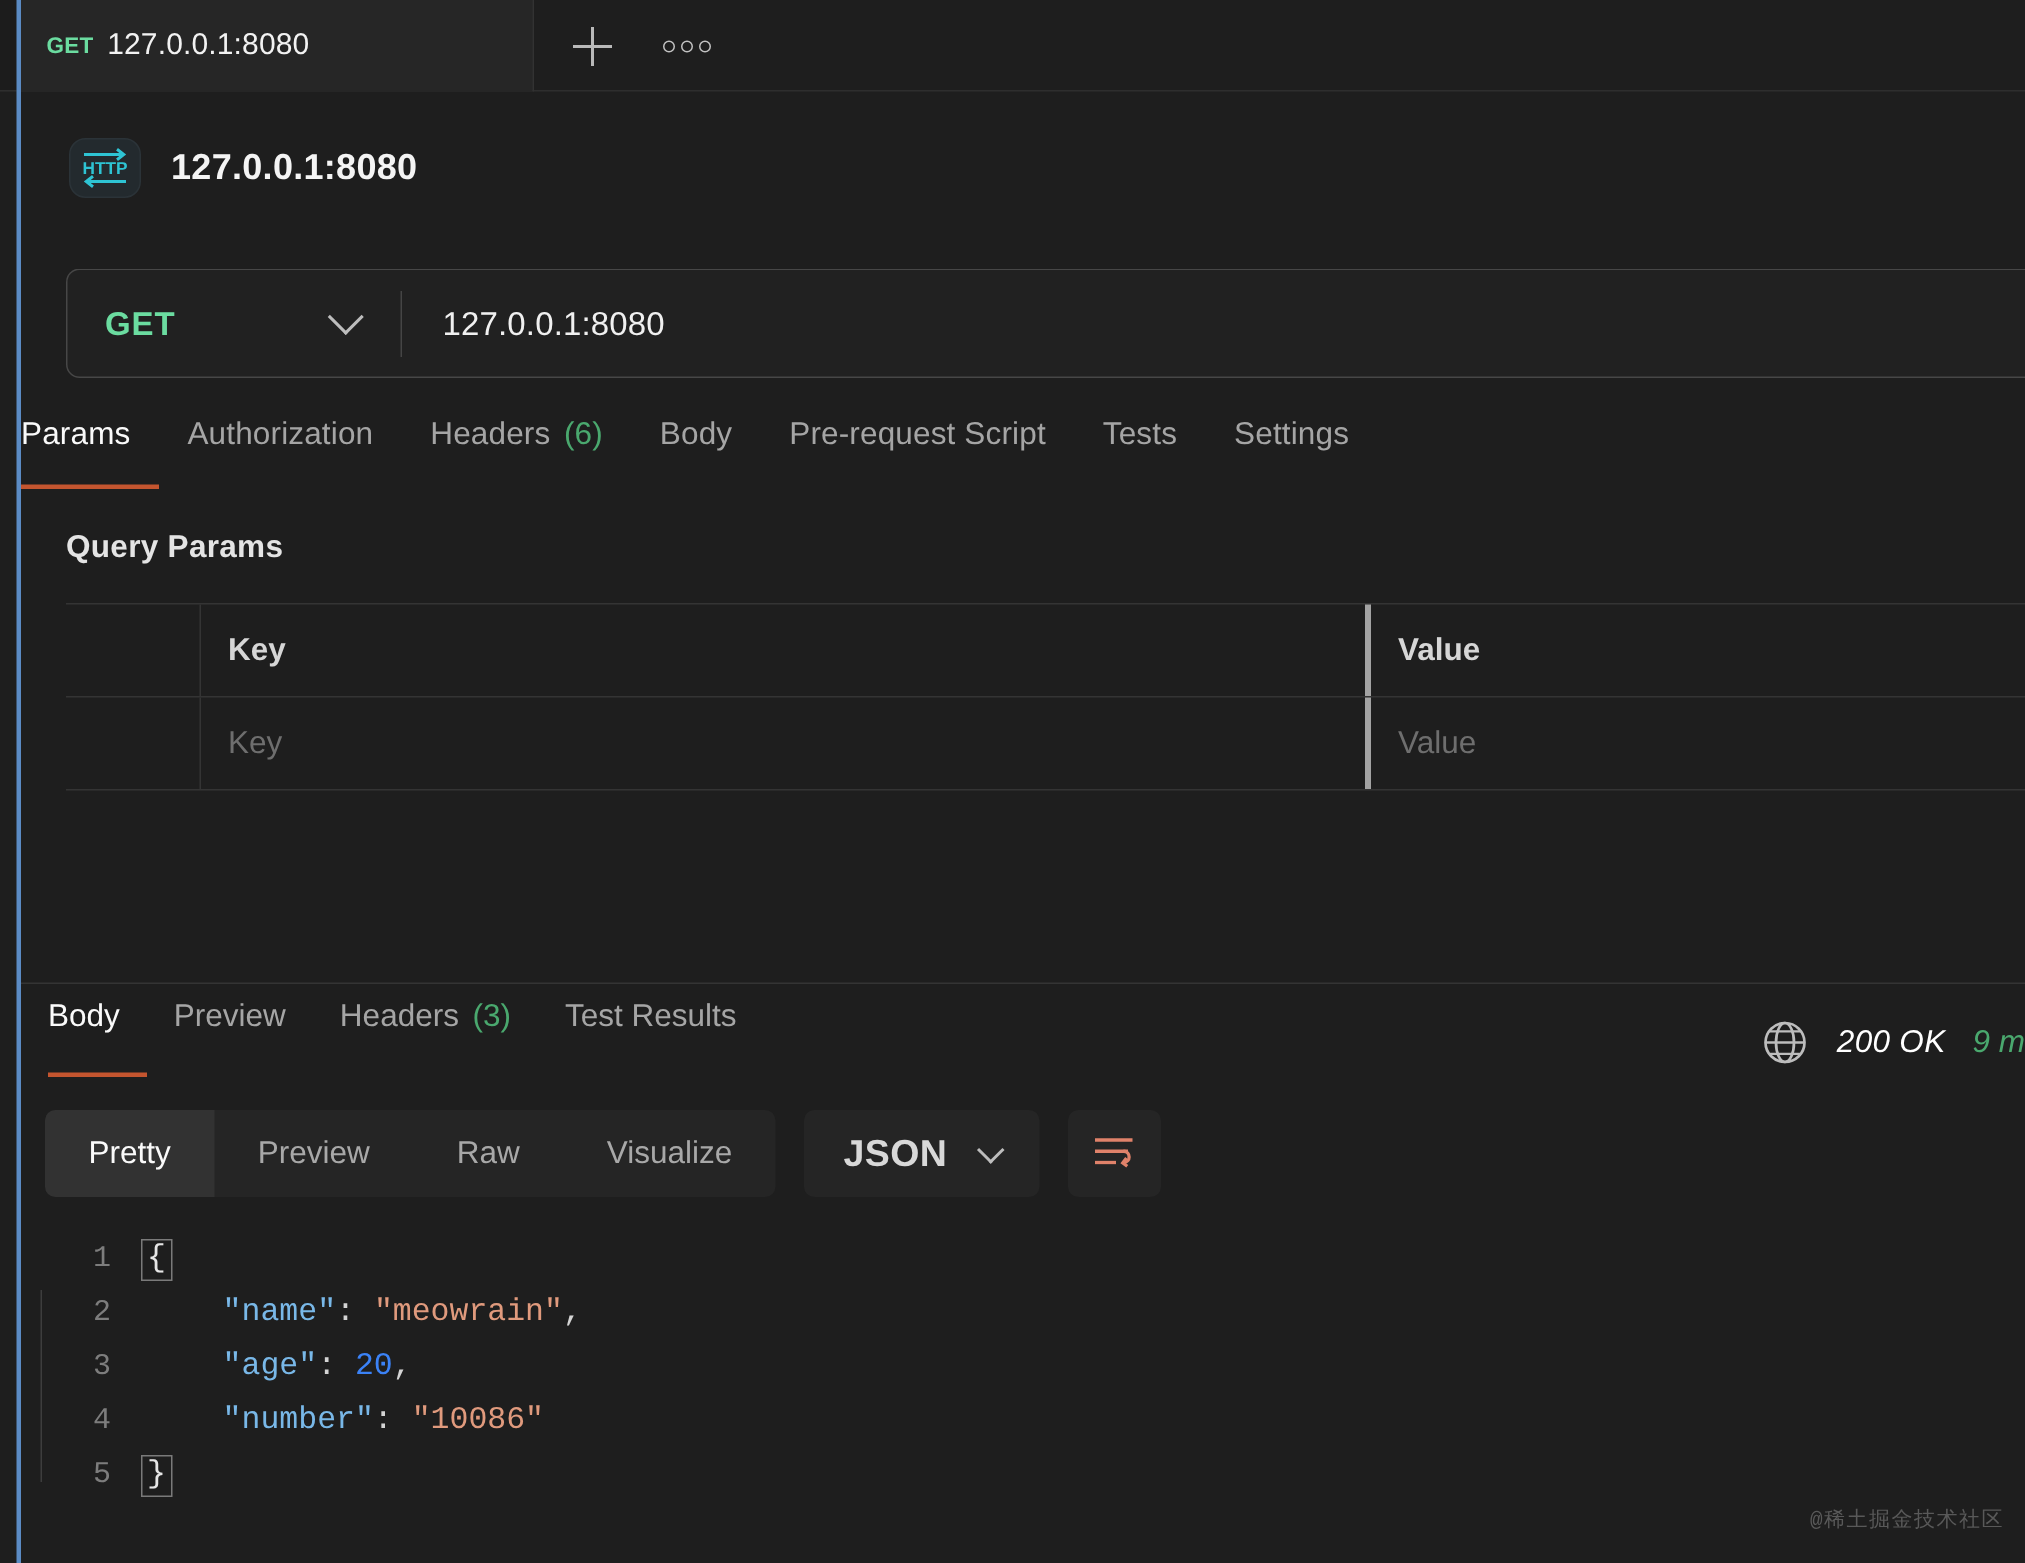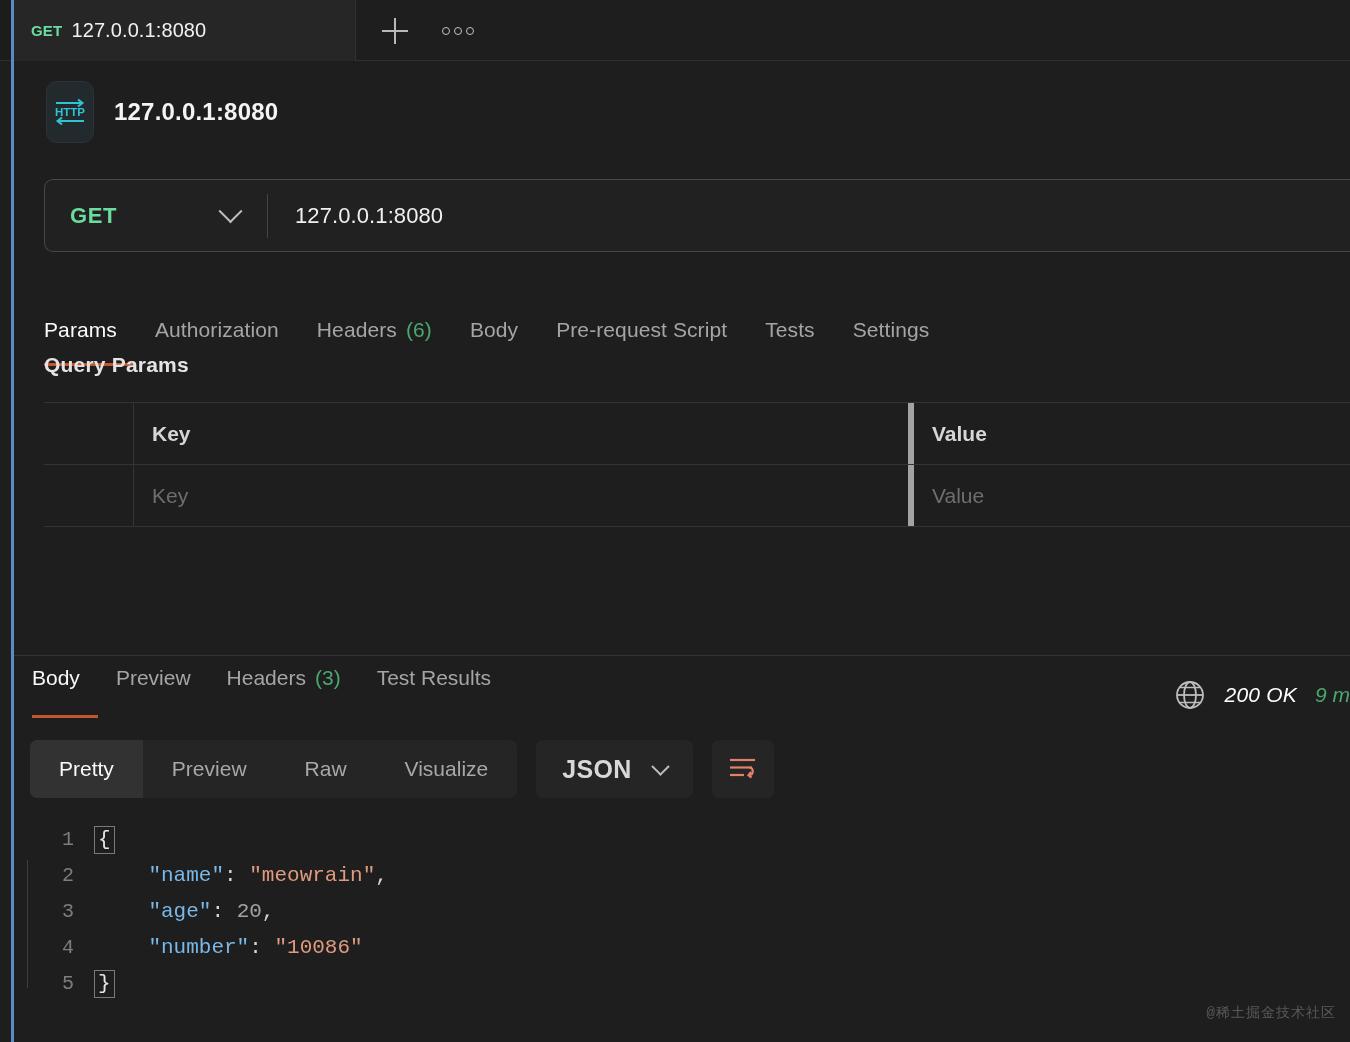"HTTP" .http-badge { height: 62px -> 40px }
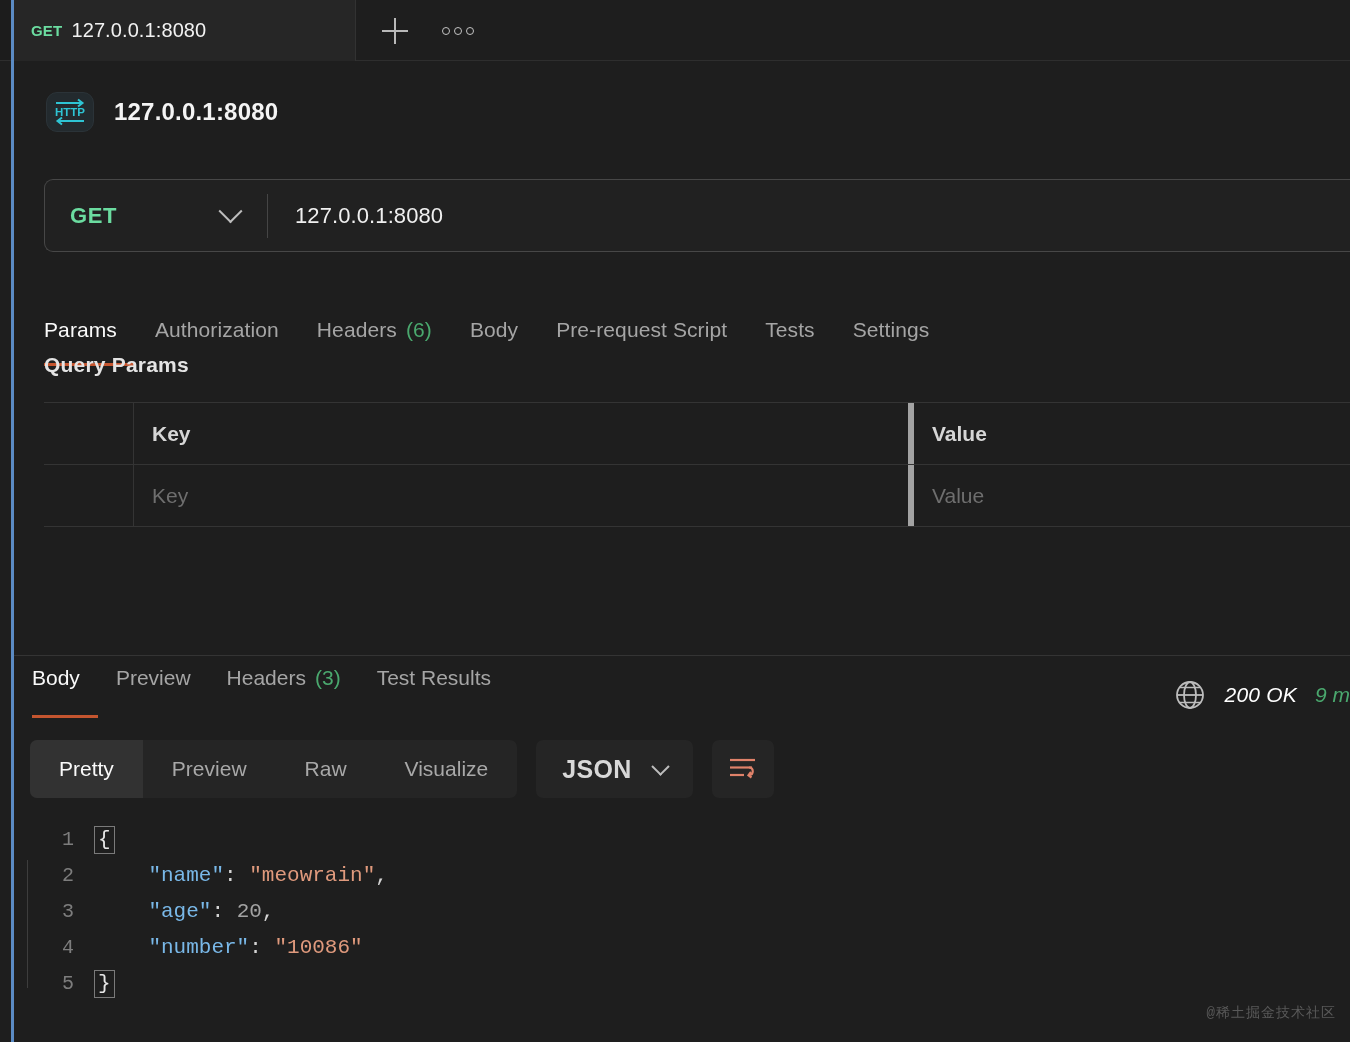"Params" .req-tabs { margin-top: 40px -> none; padding-left: 30px -> none }
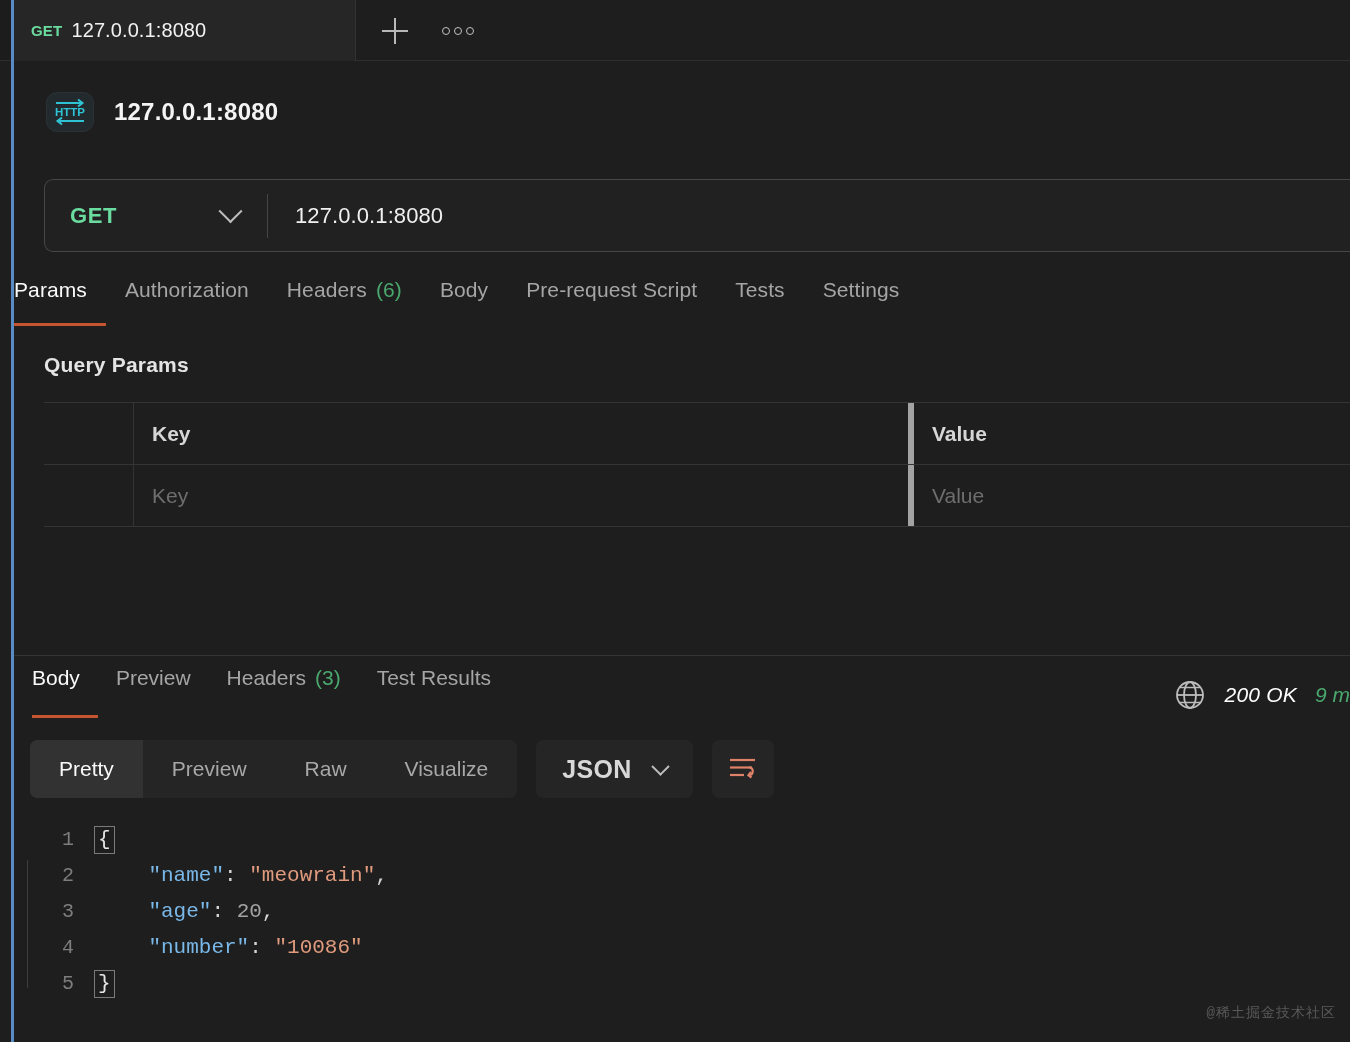"Key" .qp-key { border-right: 6px solid #a3a3a3 -> 4px solid #a3a3a3 }
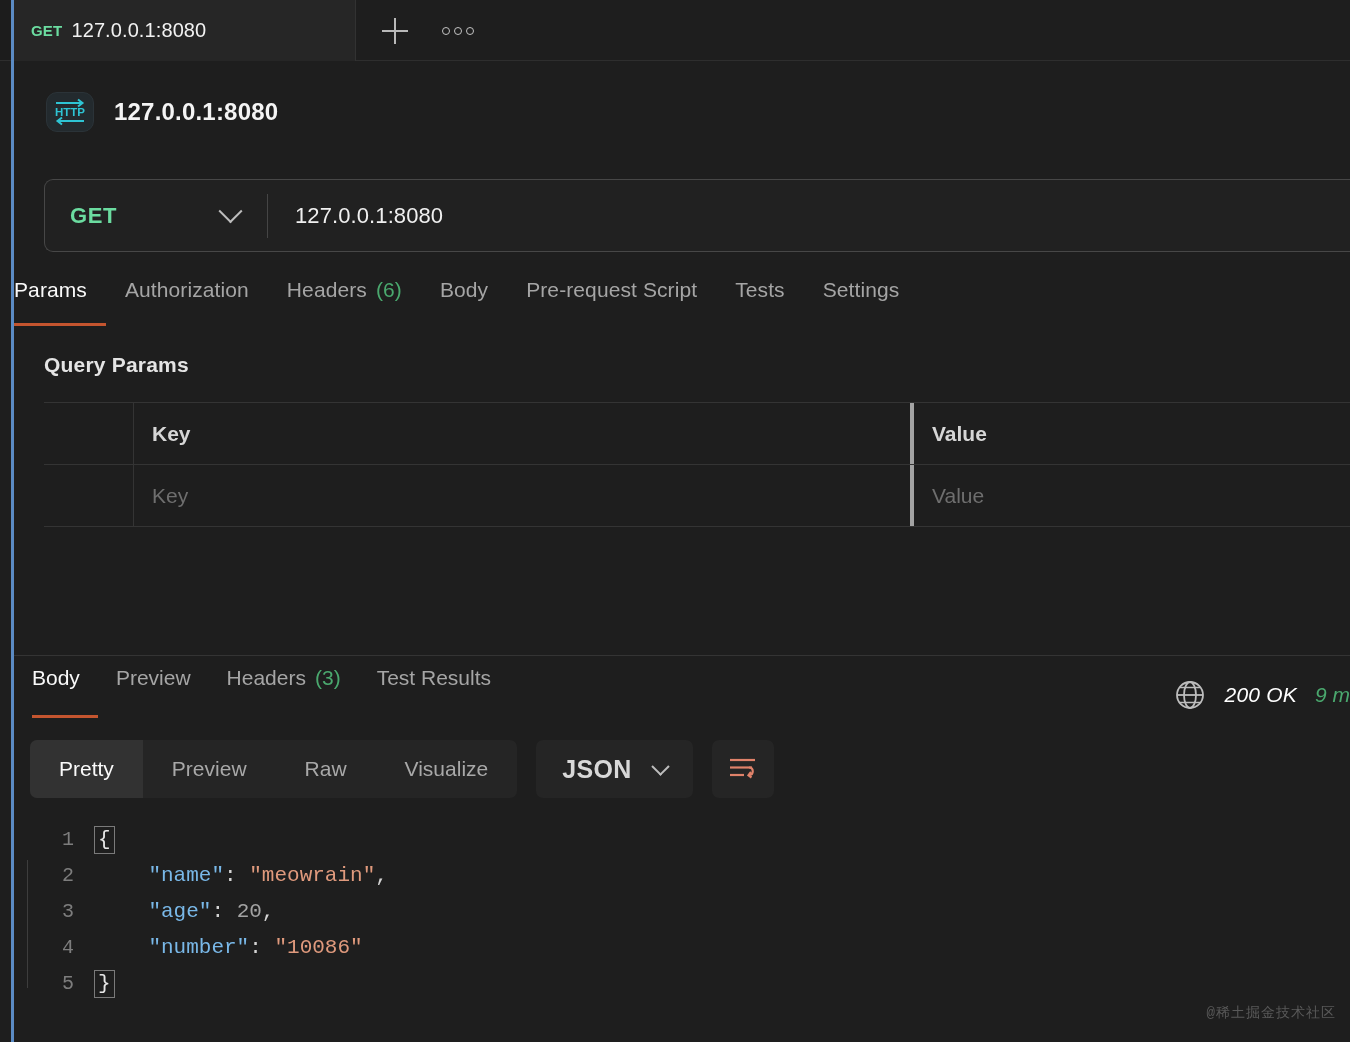"20" .tok-num { color: #a3a3a3 -> #3b82f6 }
